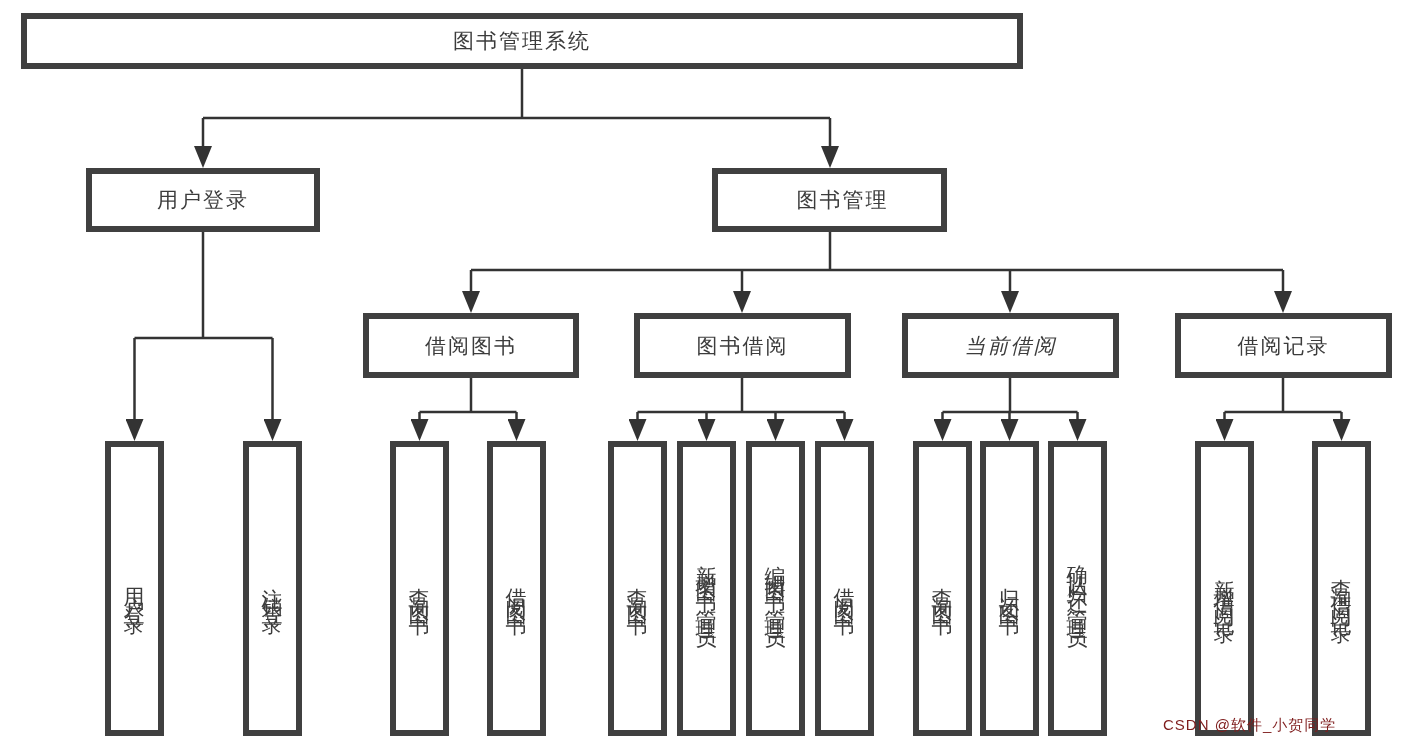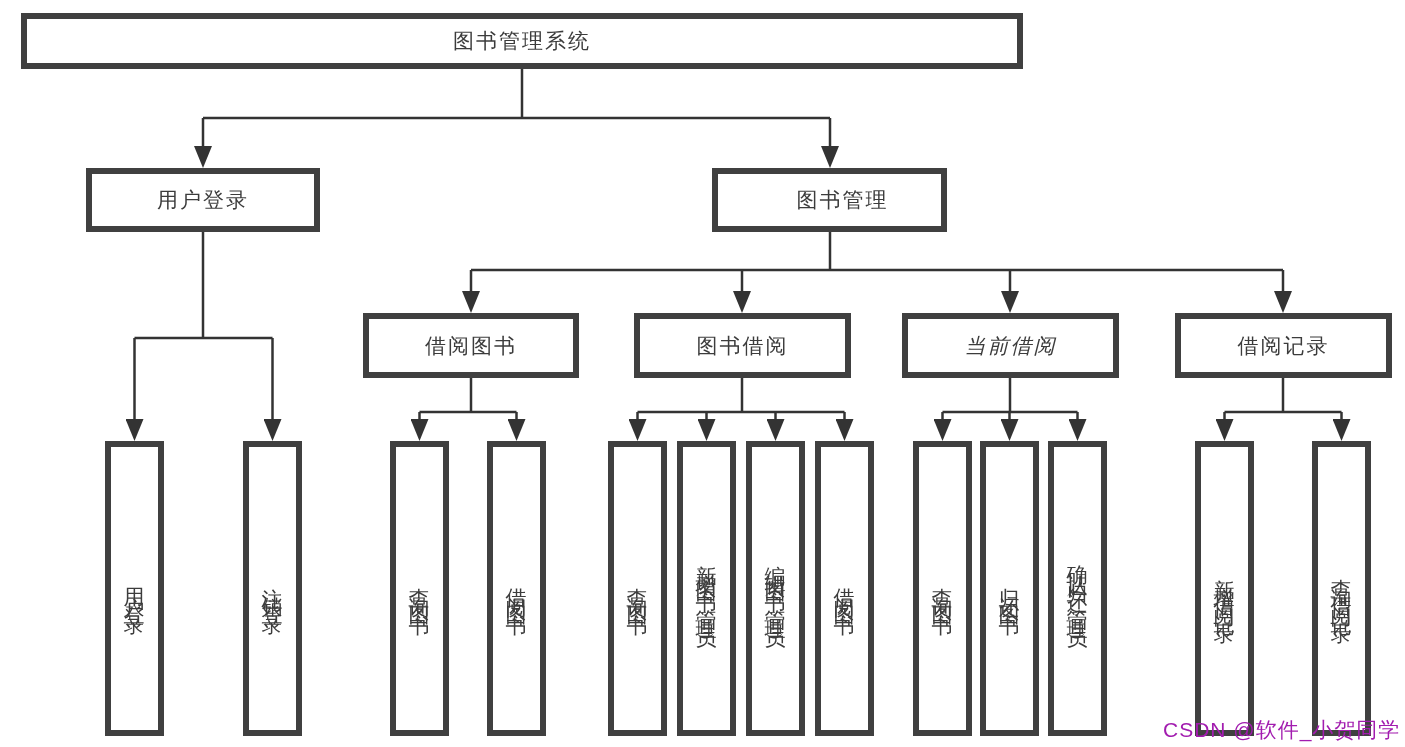"CSDN @软件_小贺同学" .watermark { color: #a21caf -> #7f1d1d; font-size: 21px -> 15px }
